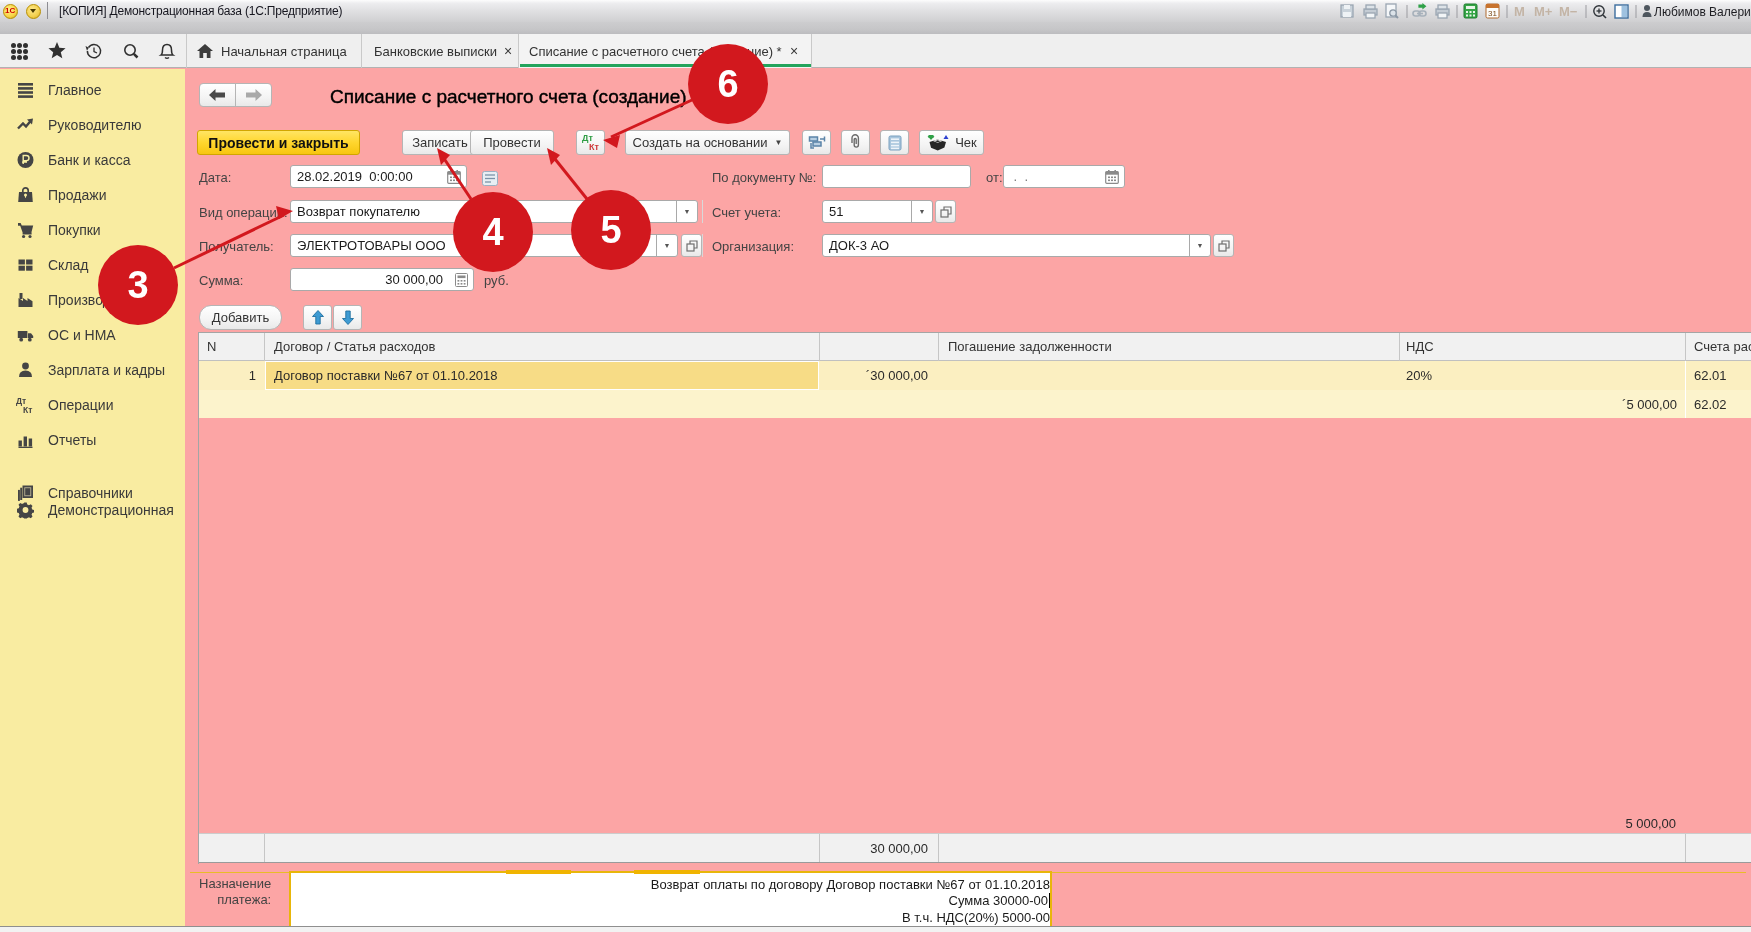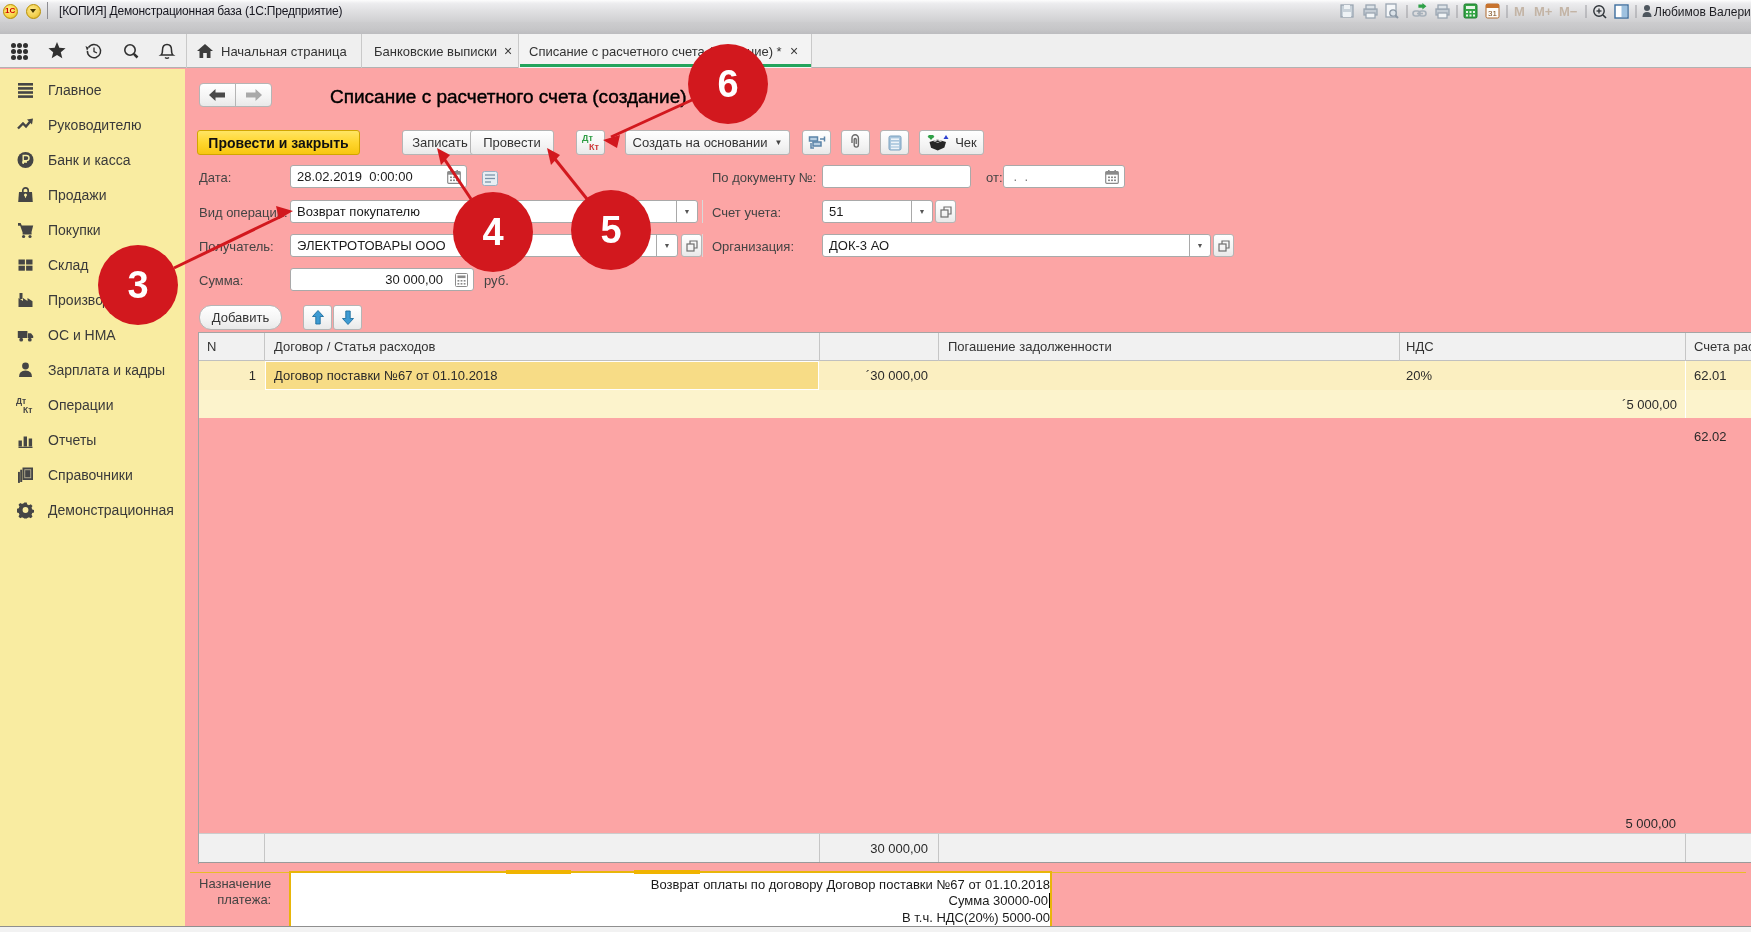"62.02" div.cell { margin-top: 32px -> none }
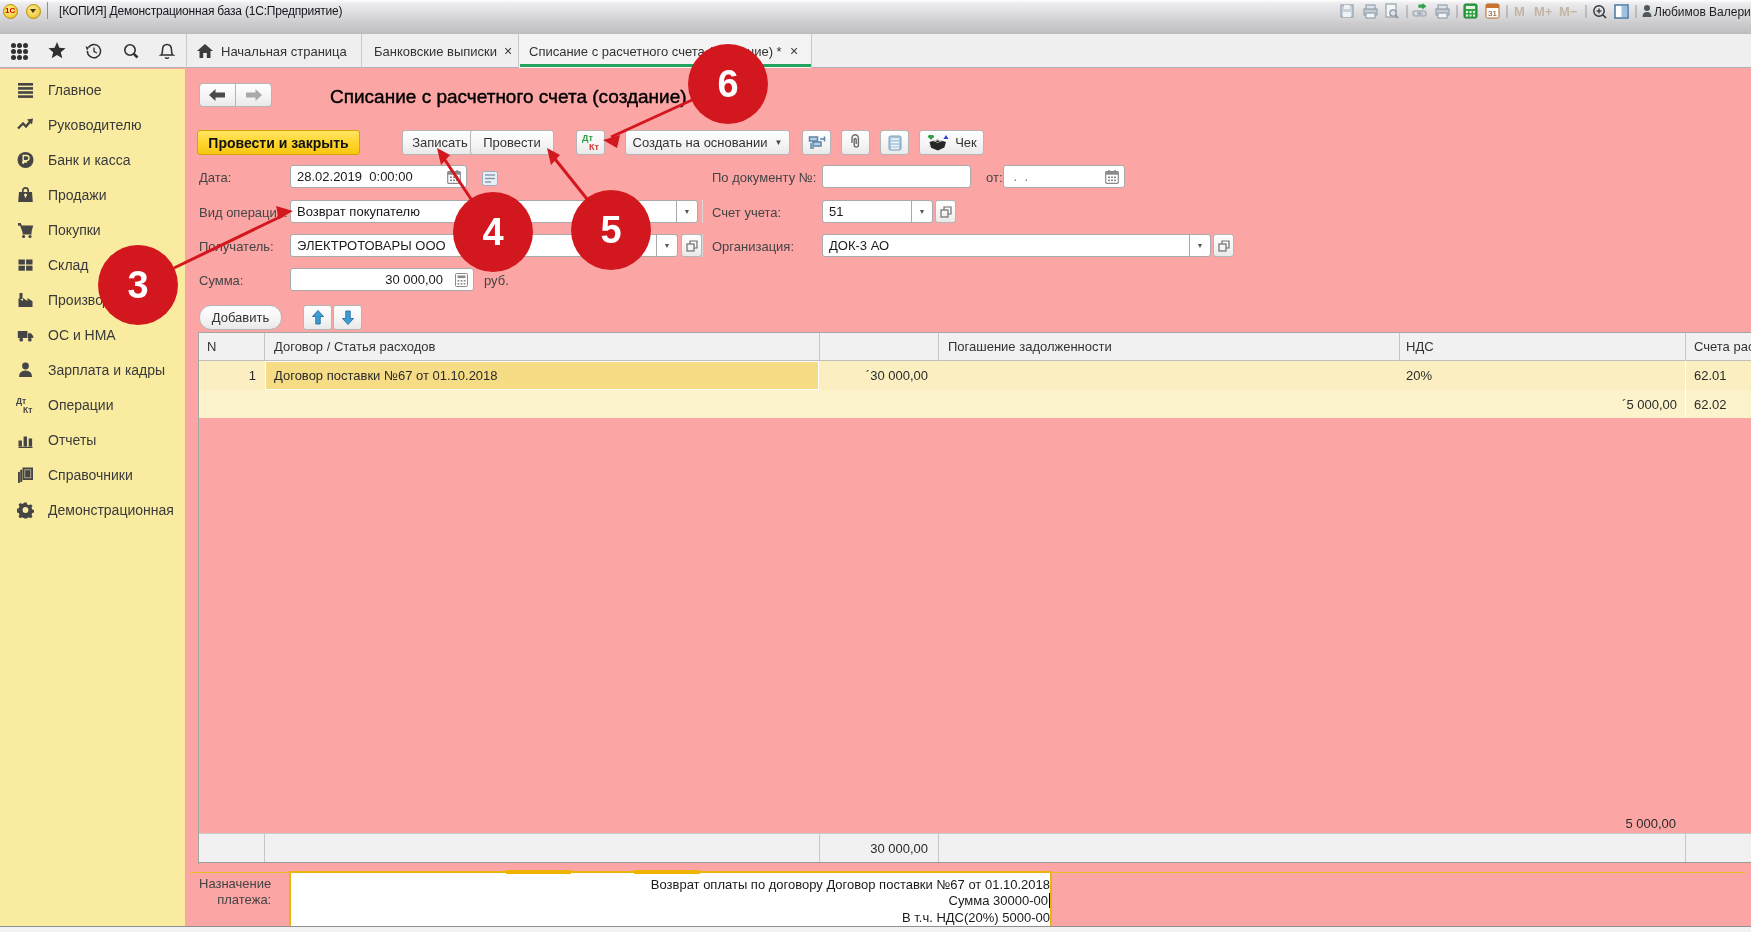"Справочники" div.sitem { top: 458px -> 476px }
